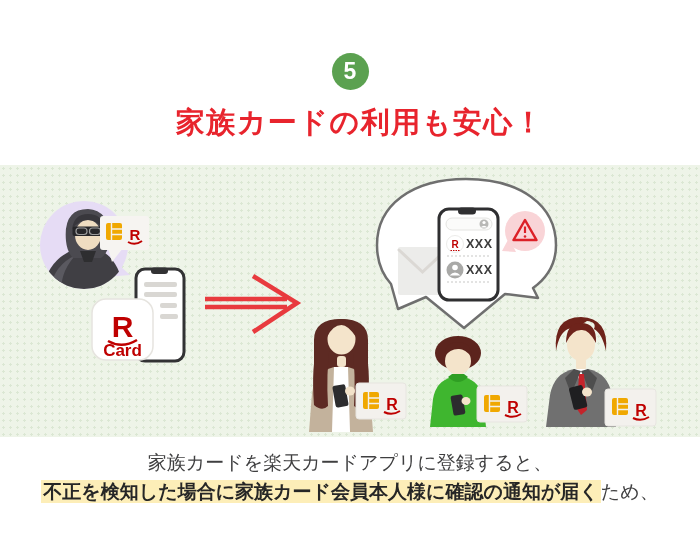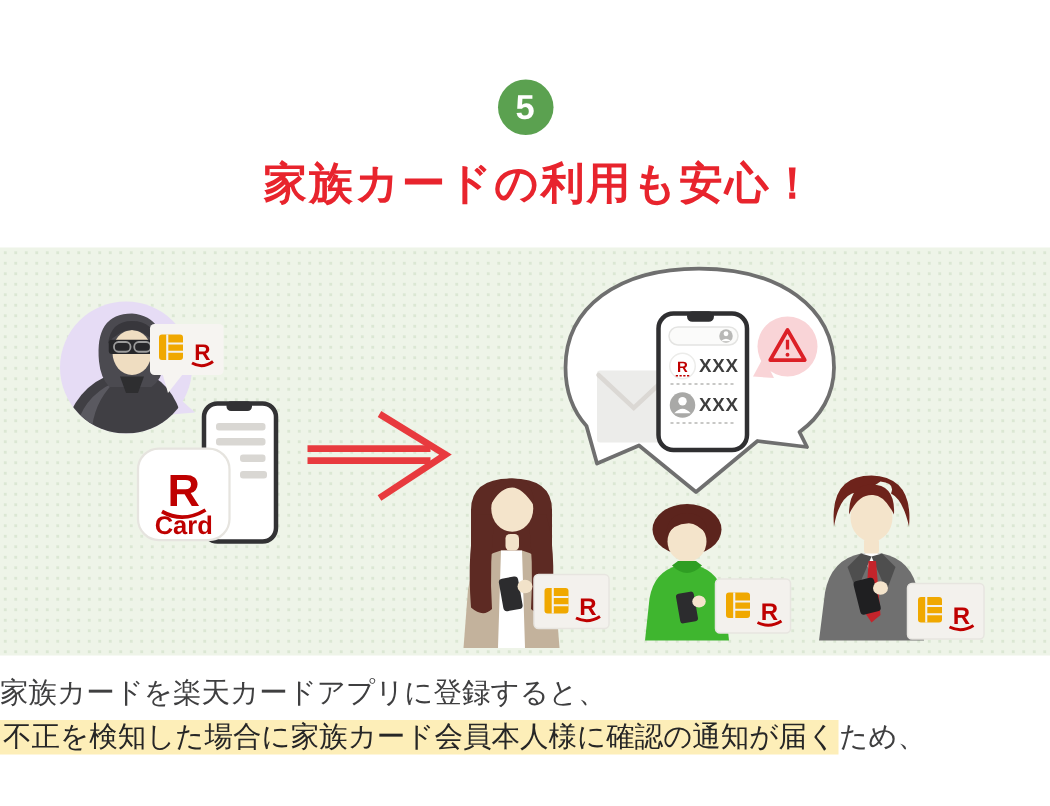"家族カードを楽天カードアプリに登録すると、" .caption { text-align: none -> center }
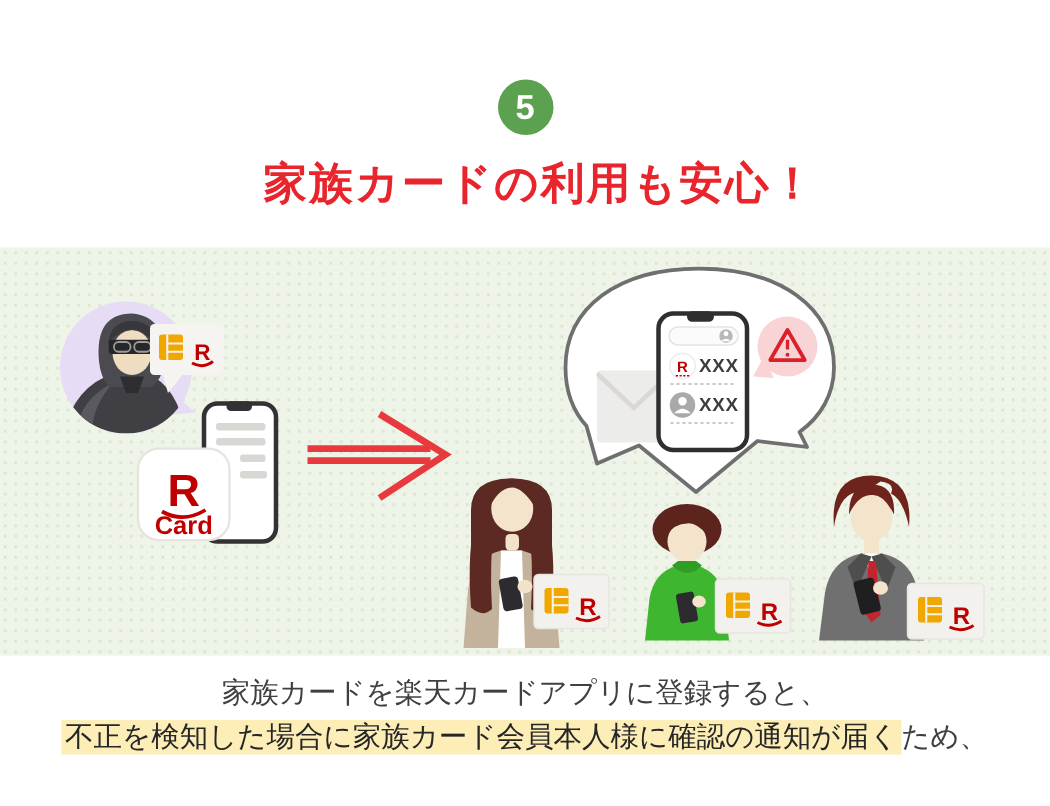"不正を検知した場合に家族カード会員本人様に確認の通知が届く" .hl { font-weight: normal -> bold }
